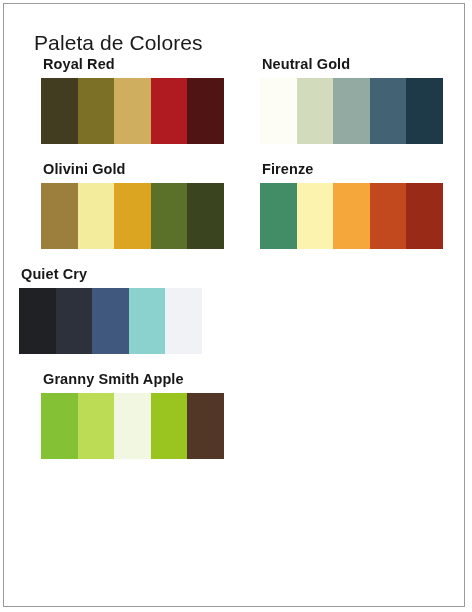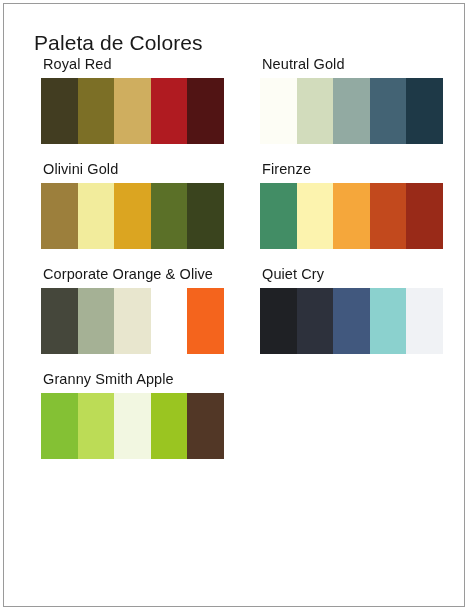"Royal Red" .palette-label { font-weight: 400 -> 700 }
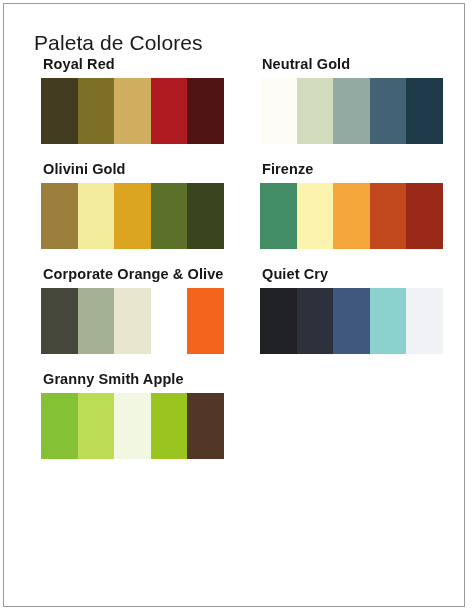"Corporate Orange & Olive" div.palette-cell { html: <div> <div>Corporate Orange &amp; Olive</div> <div> <div></div> <div></div> <div></div> <div></div> <div></div> </div> </div> -> none }
